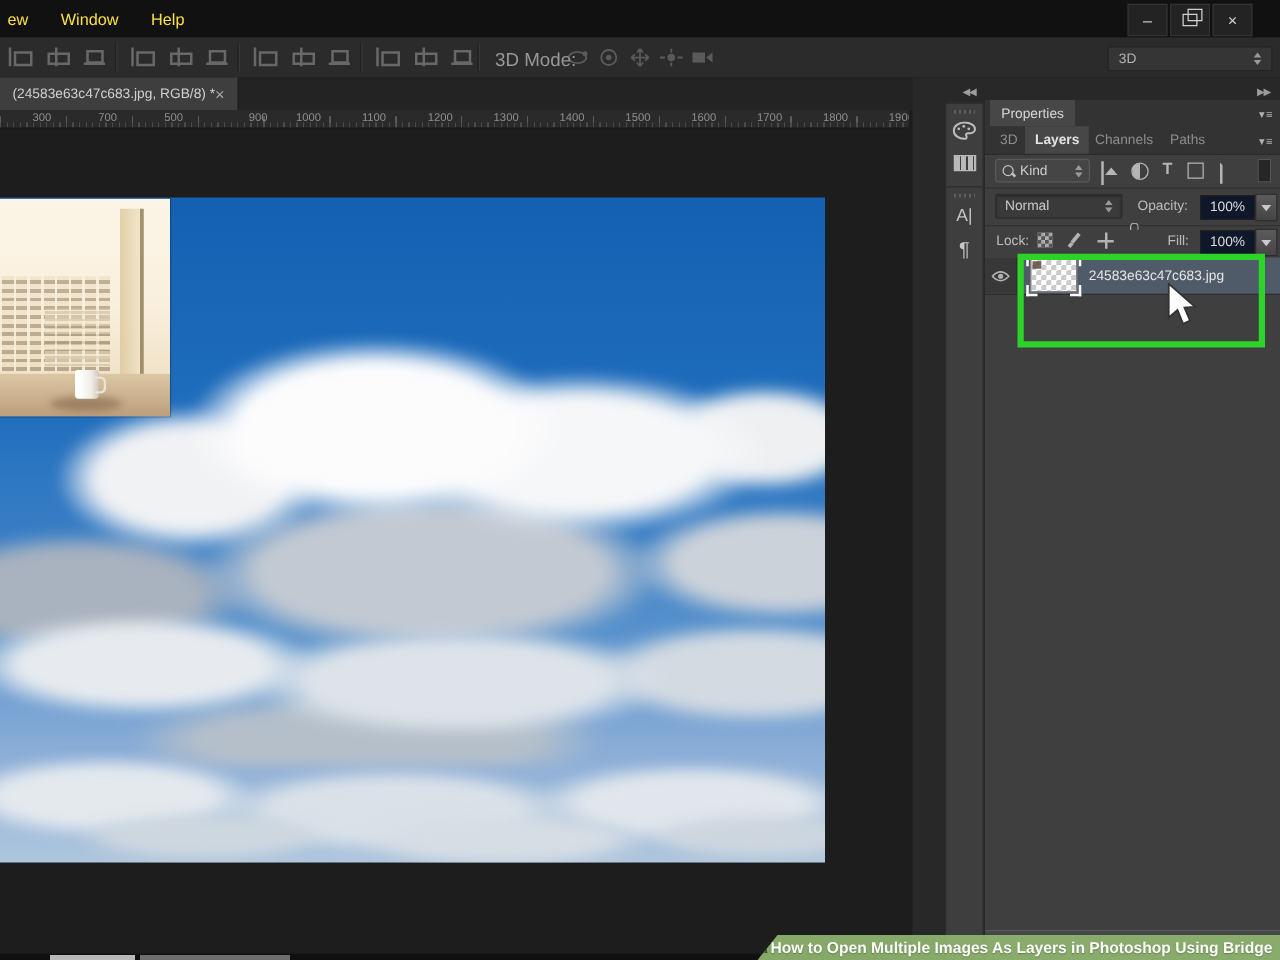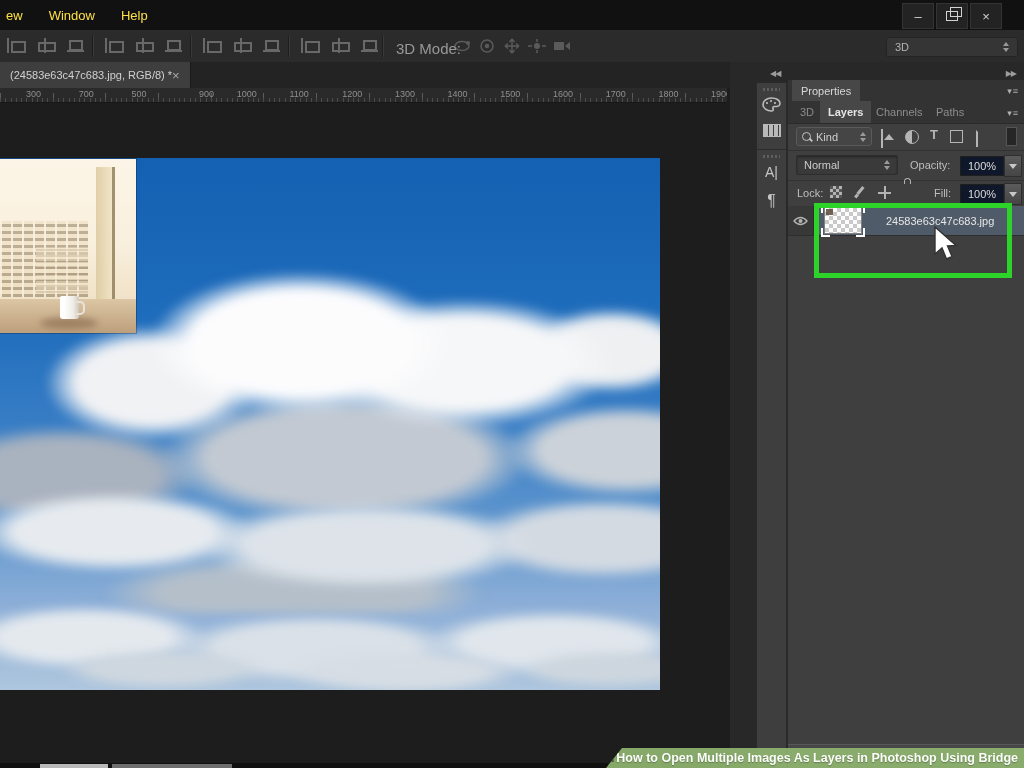"24583e63c47c683.jpg" .row-body { gap: 24px -> 9px }
